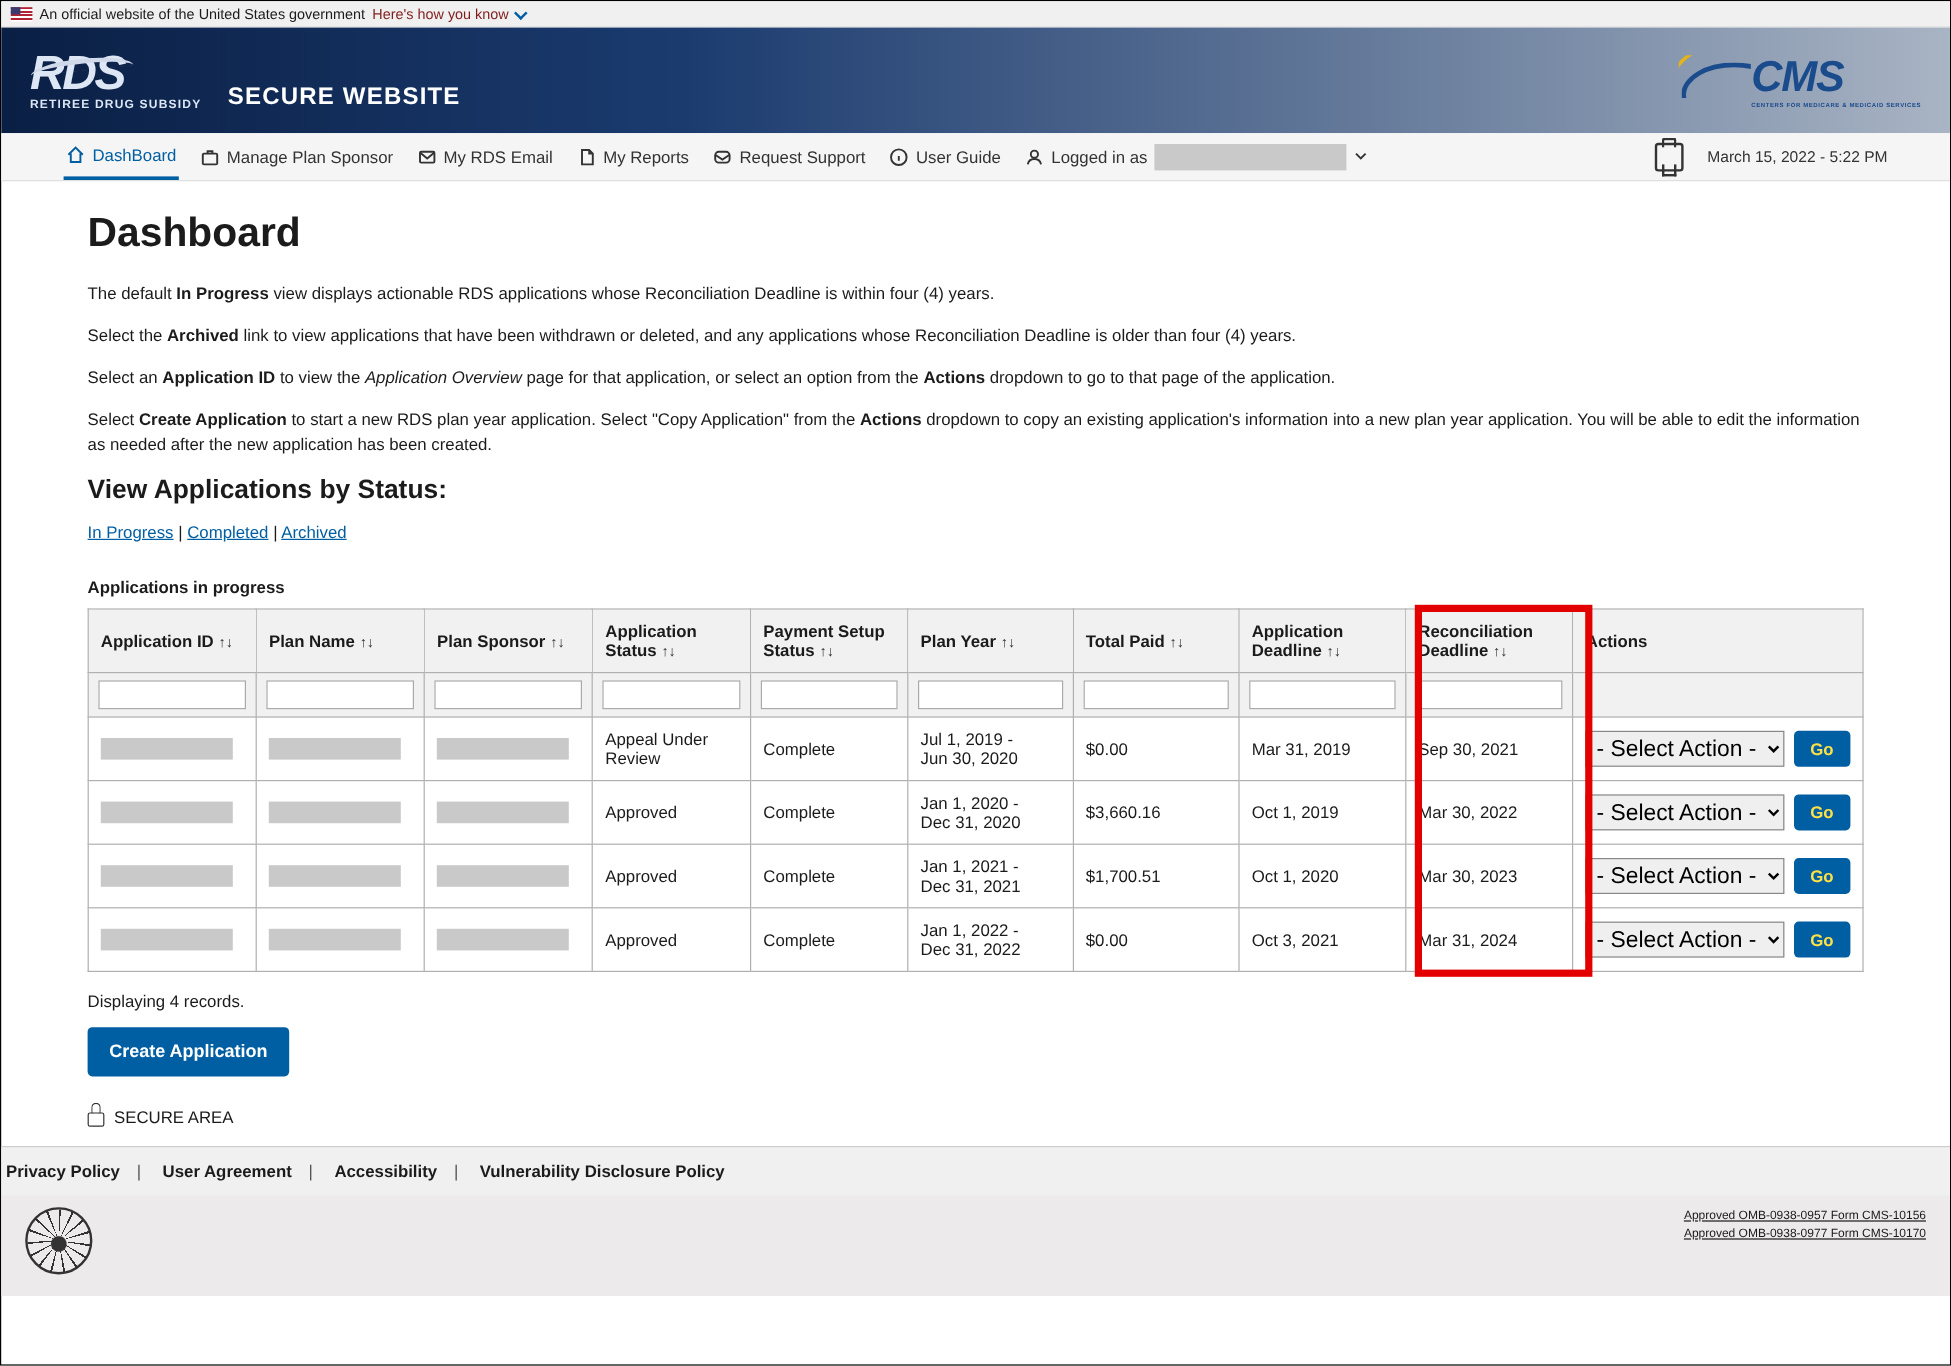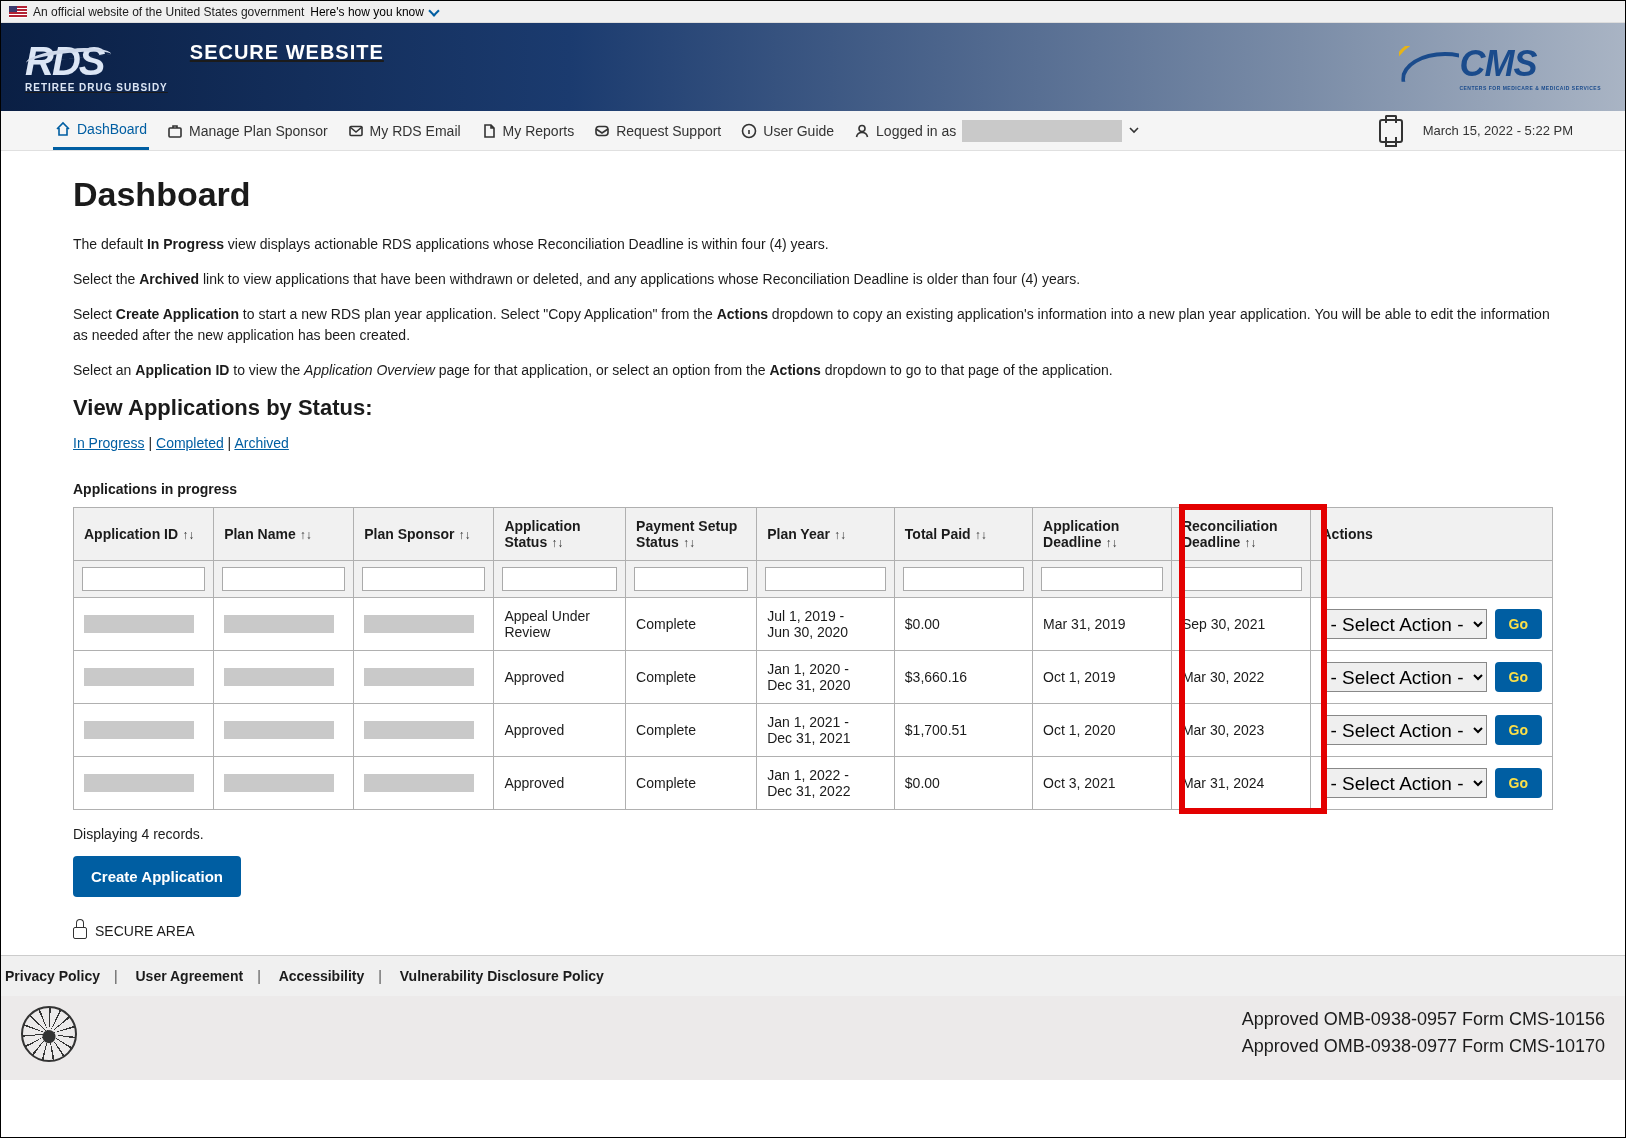"Here's how you know" .gov-link { color: #000000 -> #7f1d1d }
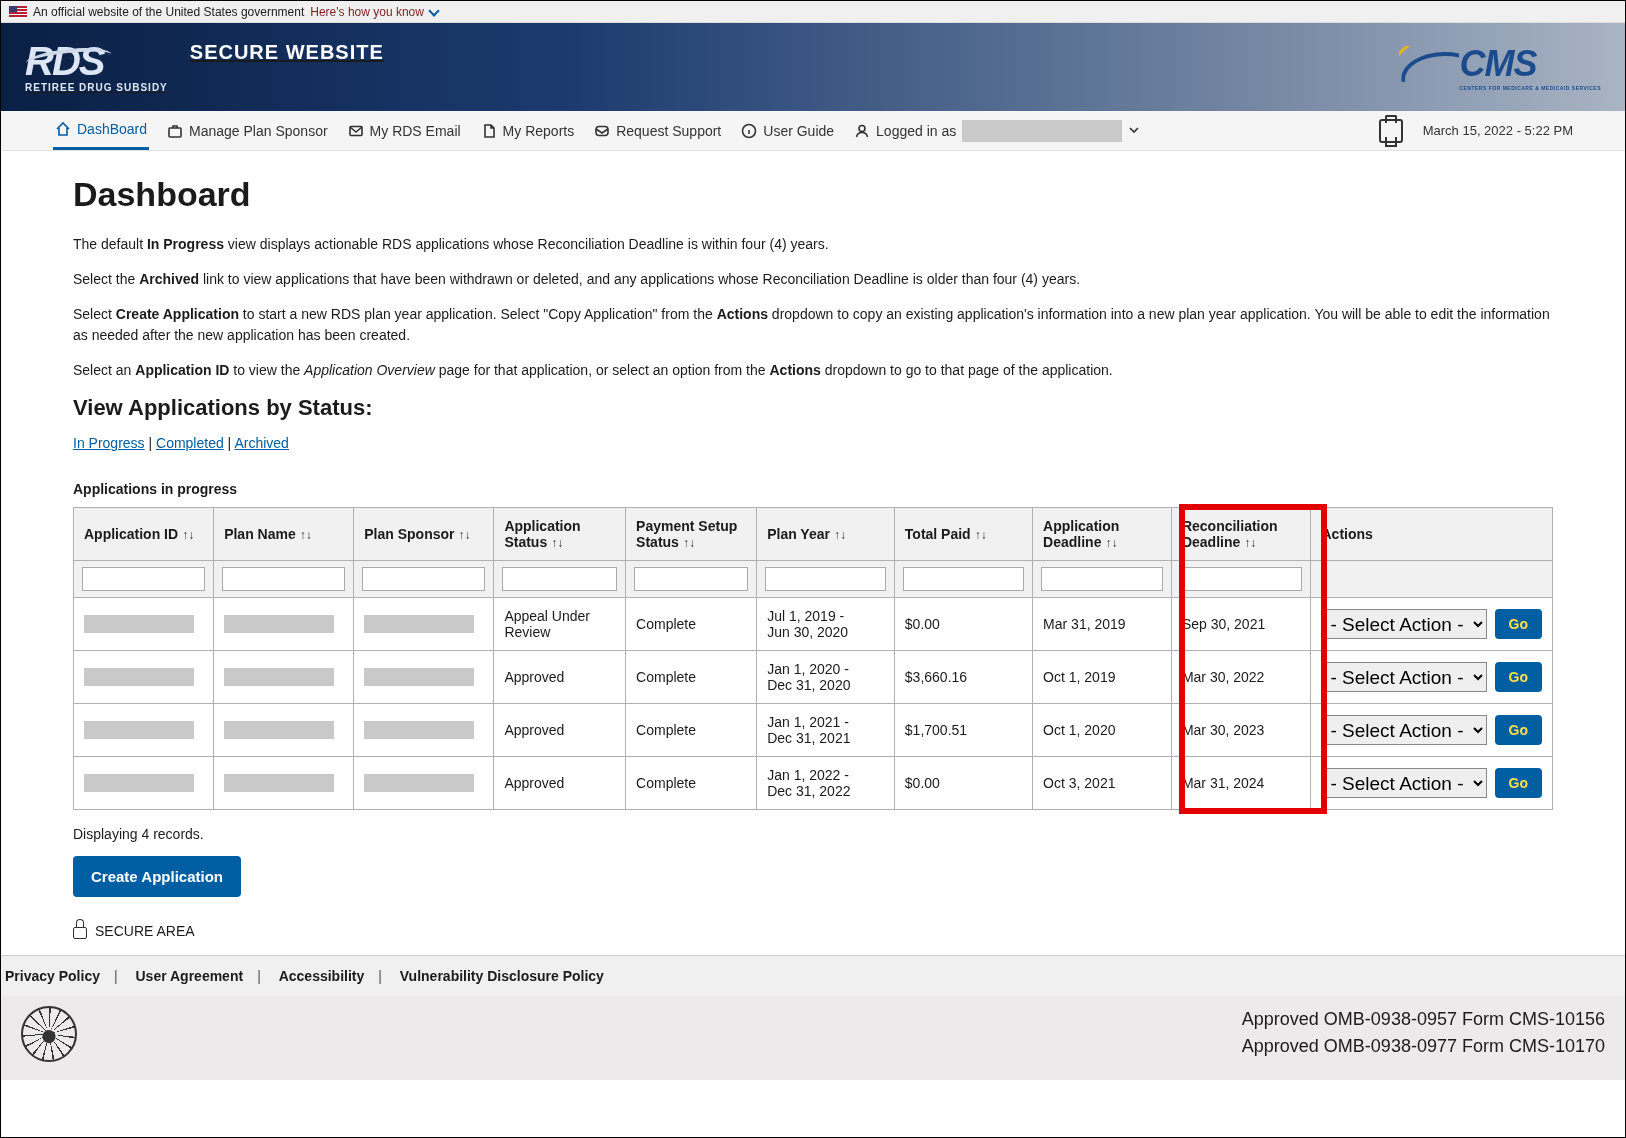"RDS" .header-left { align-items: flex-start -> flex-end; text-decoration: underline -> none }
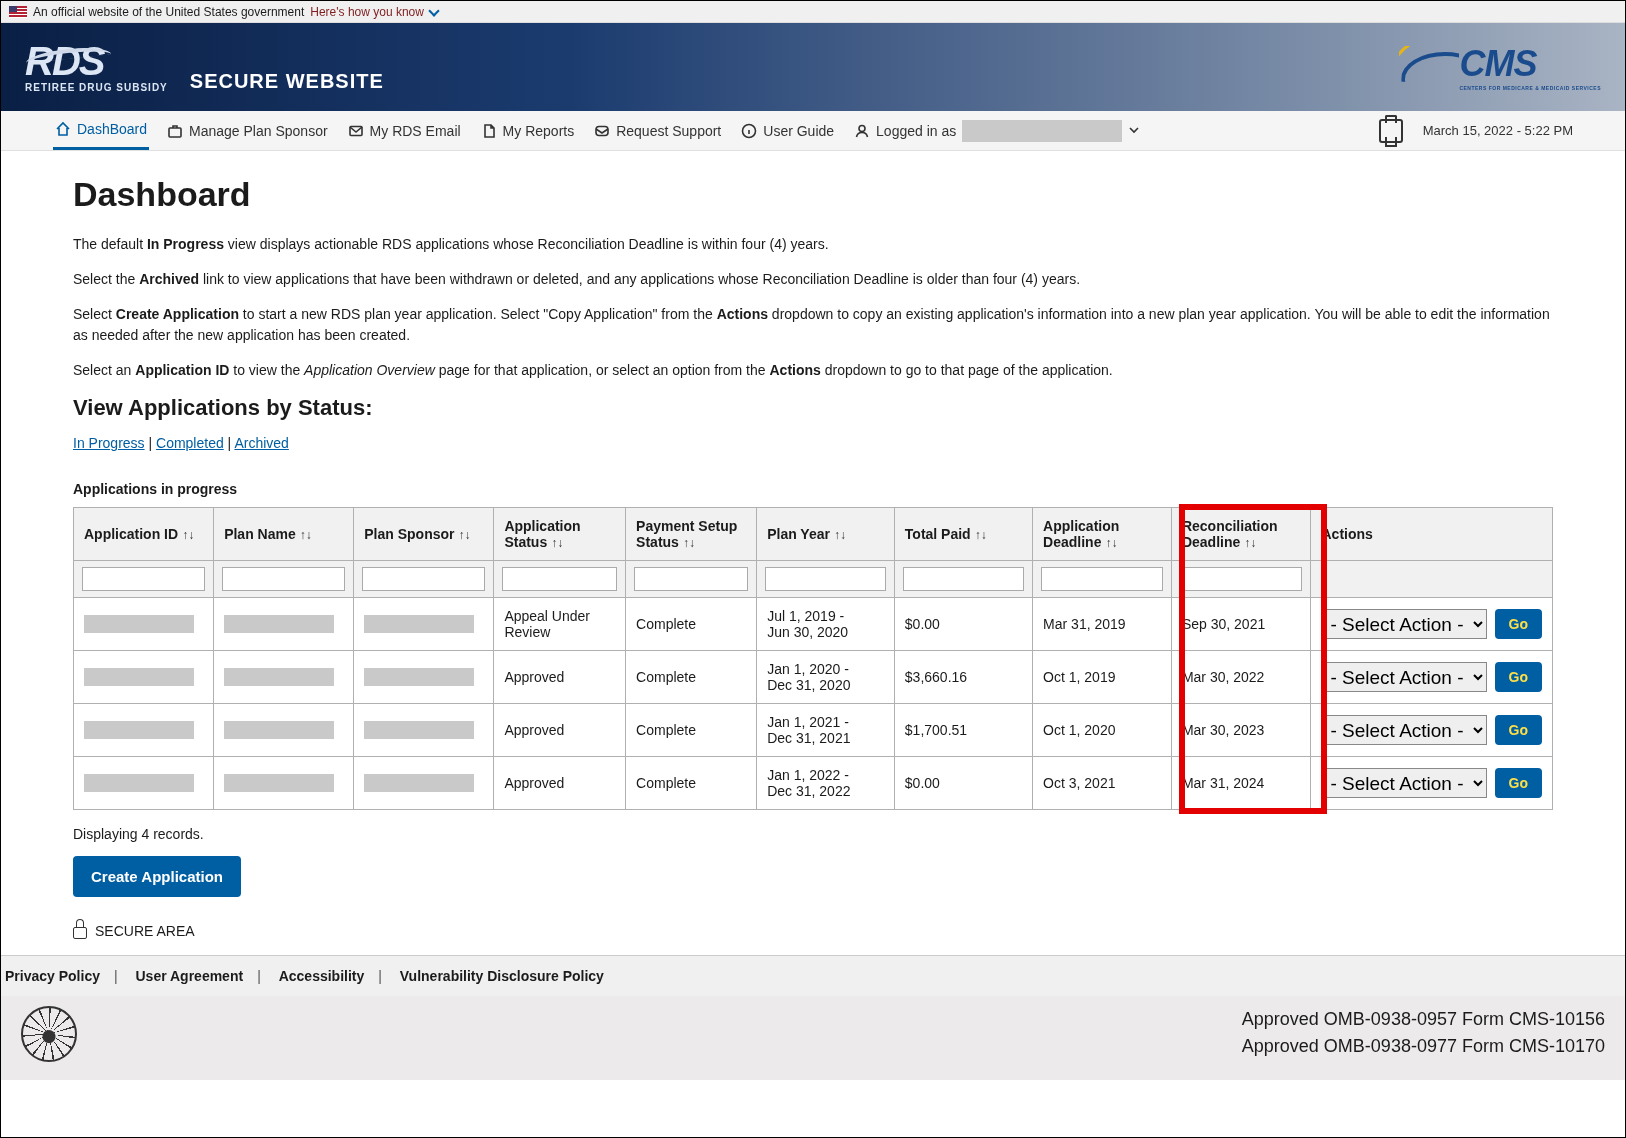"Select Create Application to start" p { order: before "Select an Application ID to" -> after "Select an Application ID to" }
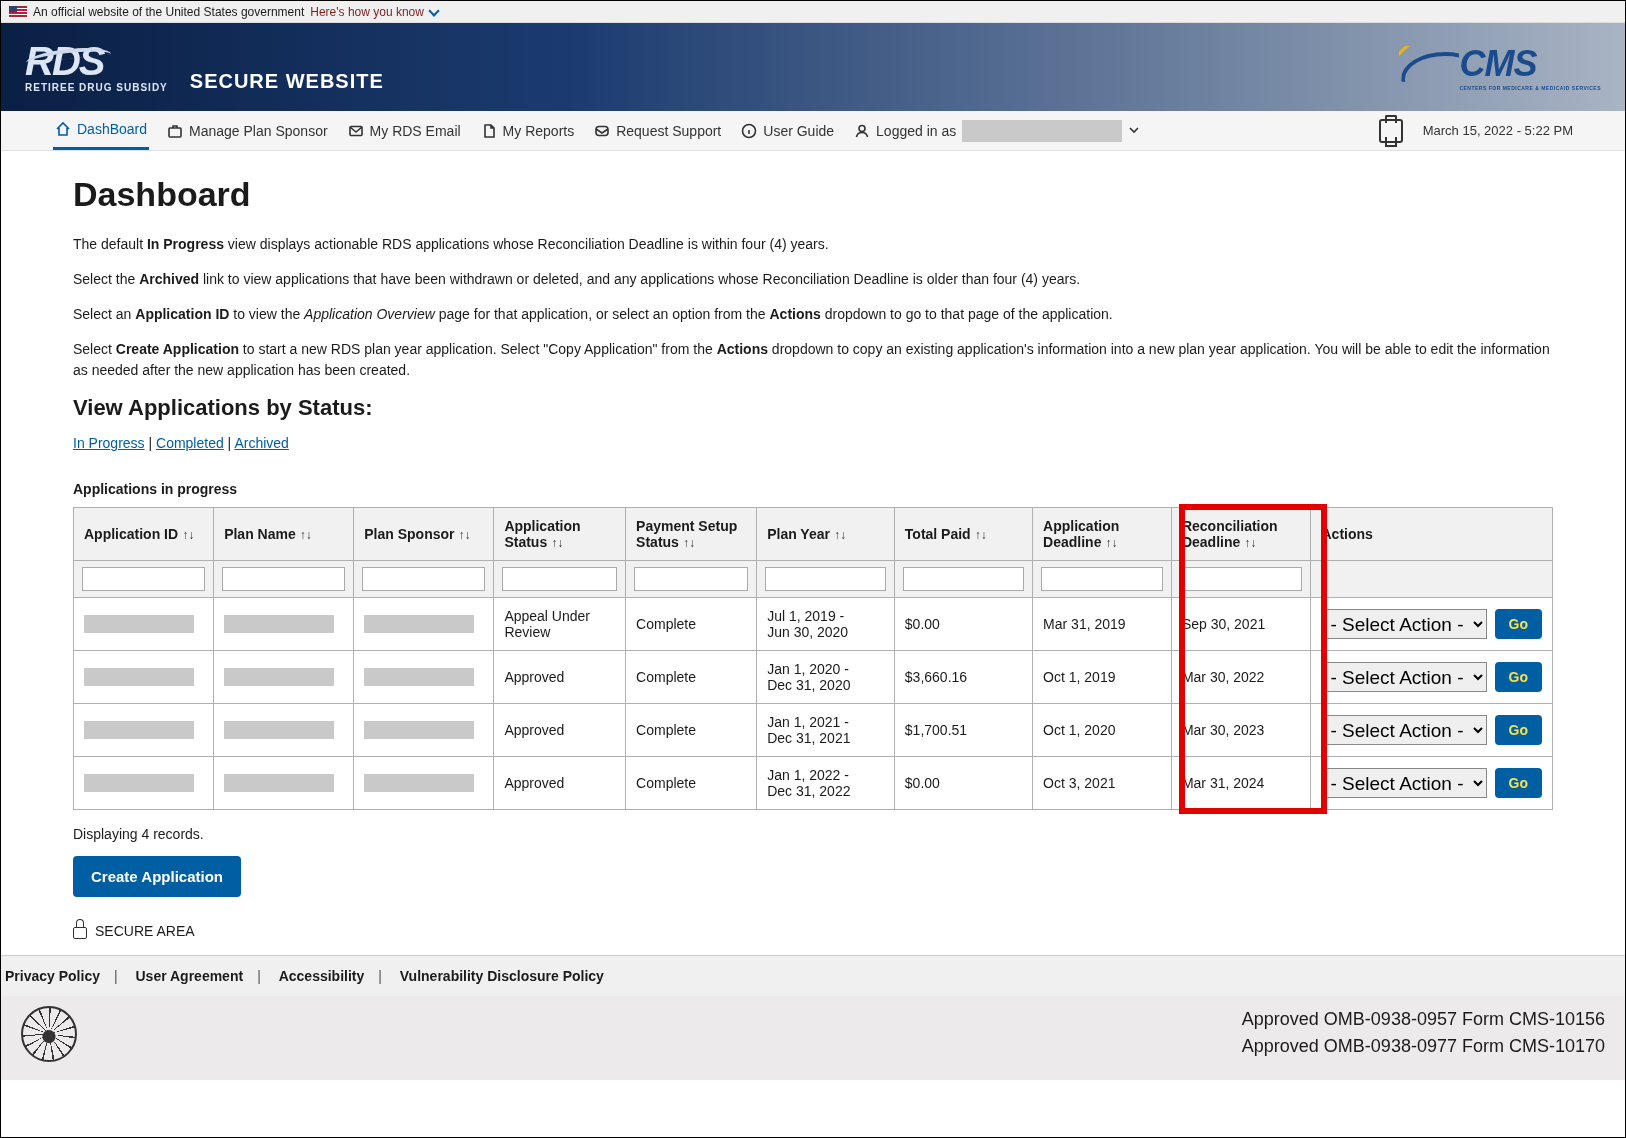"Approved OMB-0938-0957 Form CMS-10156" .approved { font-size: 18px -> 10px; text-decoration: none -> underline }
